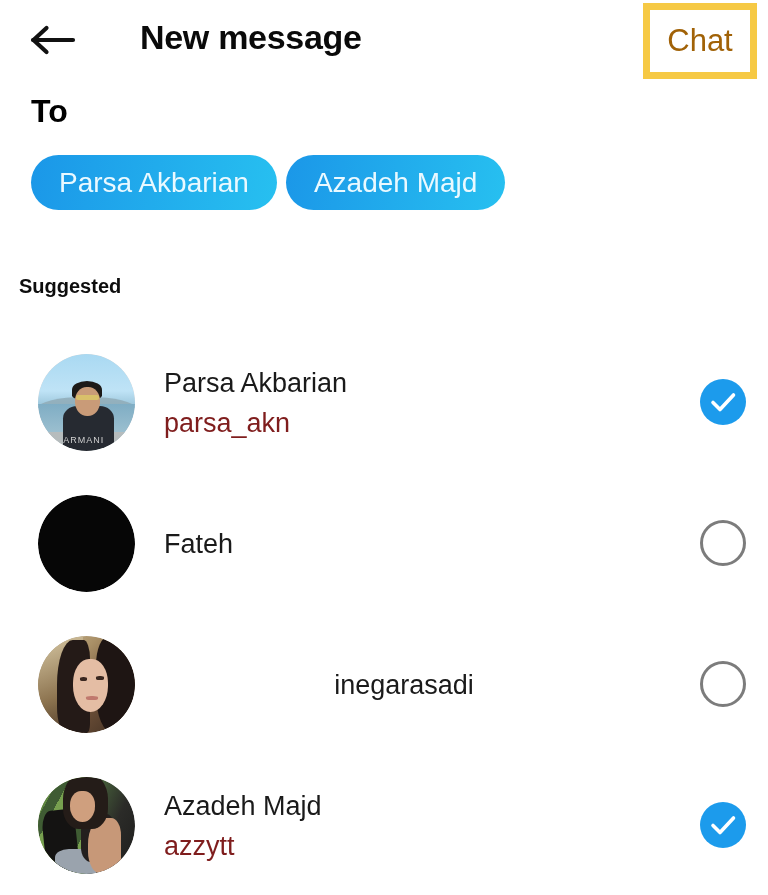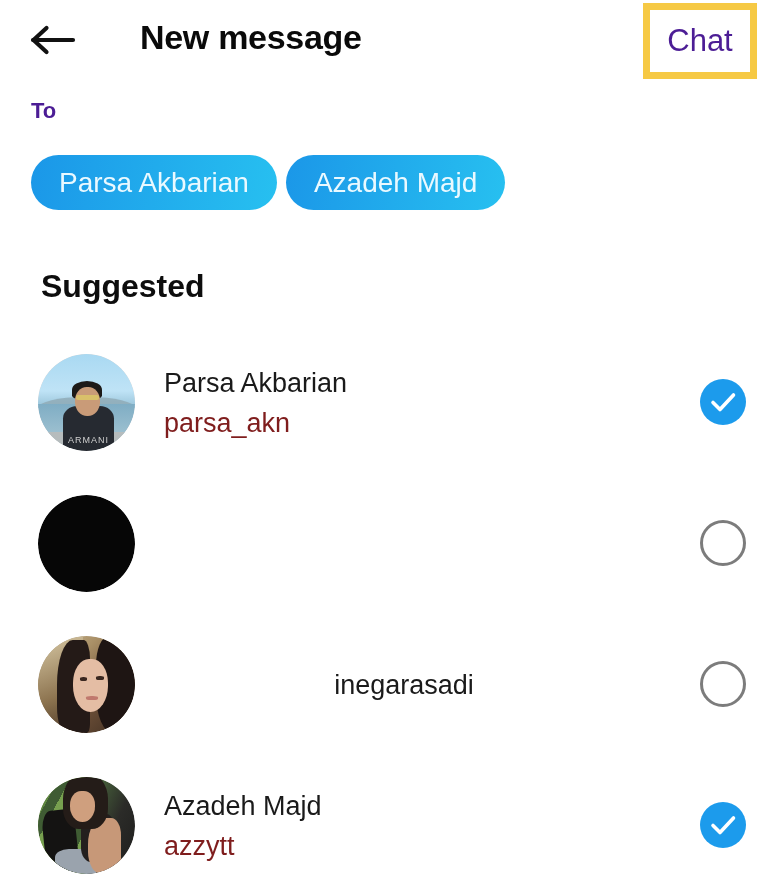"Chat" .chat-btn { color: #4c1d95 -> #a16207 }
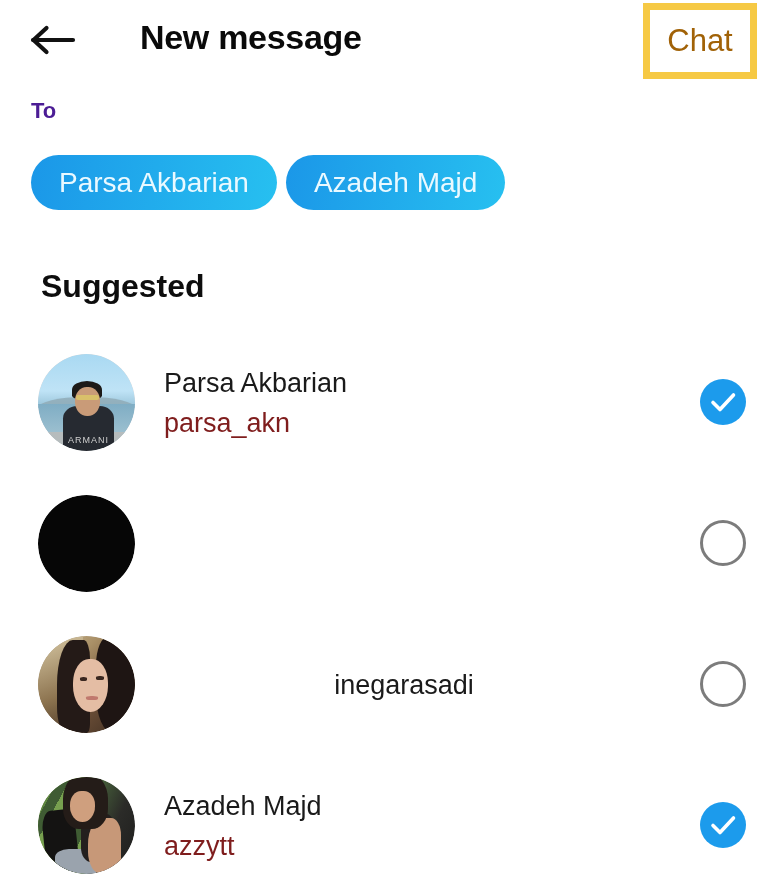"To" .to-label { color: #4c1d95 -> #000000; font-size: 22px -> 32px }
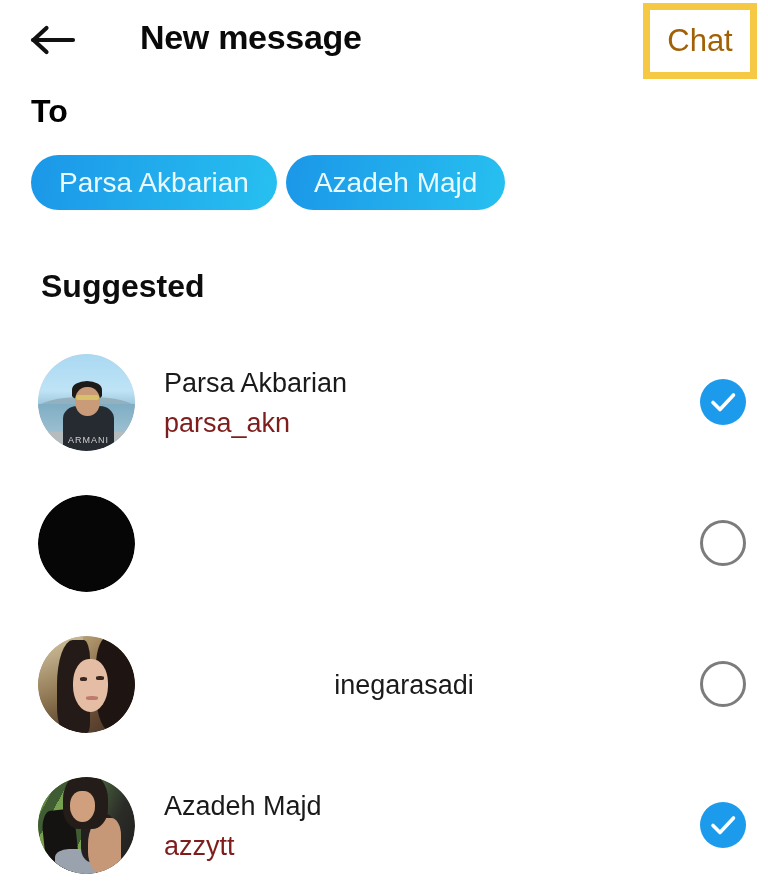"Suggested" .section-title { font-size: 32px -> 20px; left: 41px -> 19px }
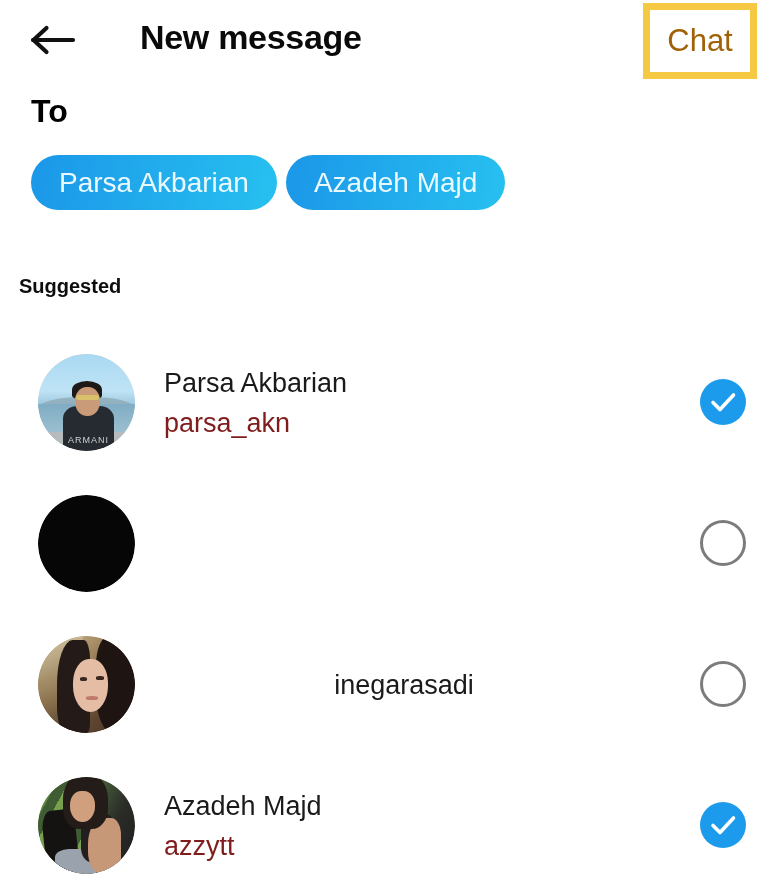"ARMANI" .av-parsa .brand { text-align: center -> none }
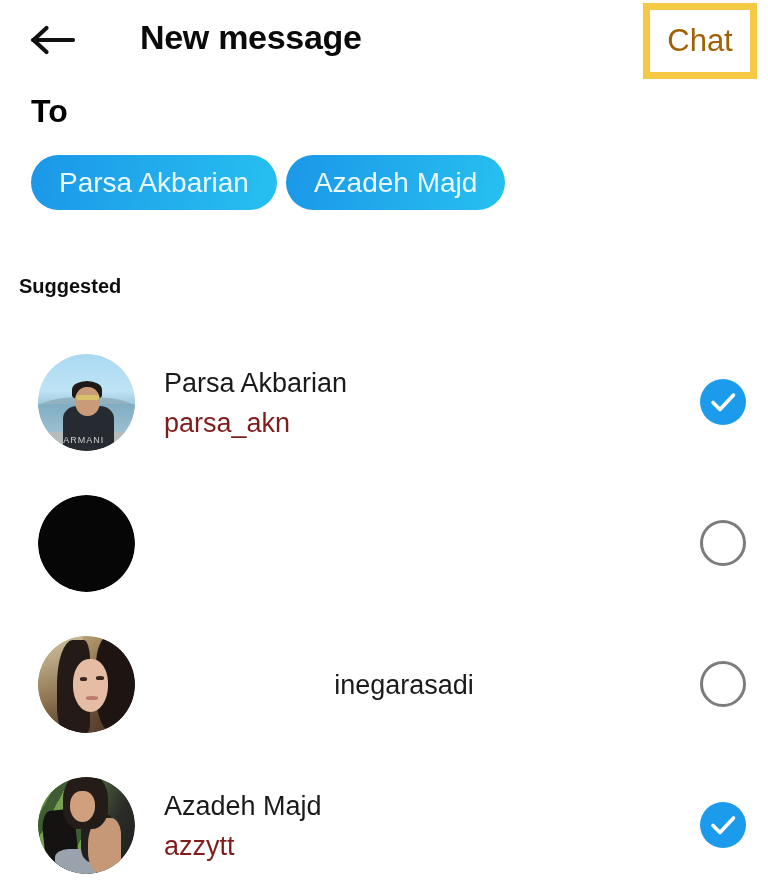"Fateh" div.row-name { html: none -> <div>Fateh</div> }
